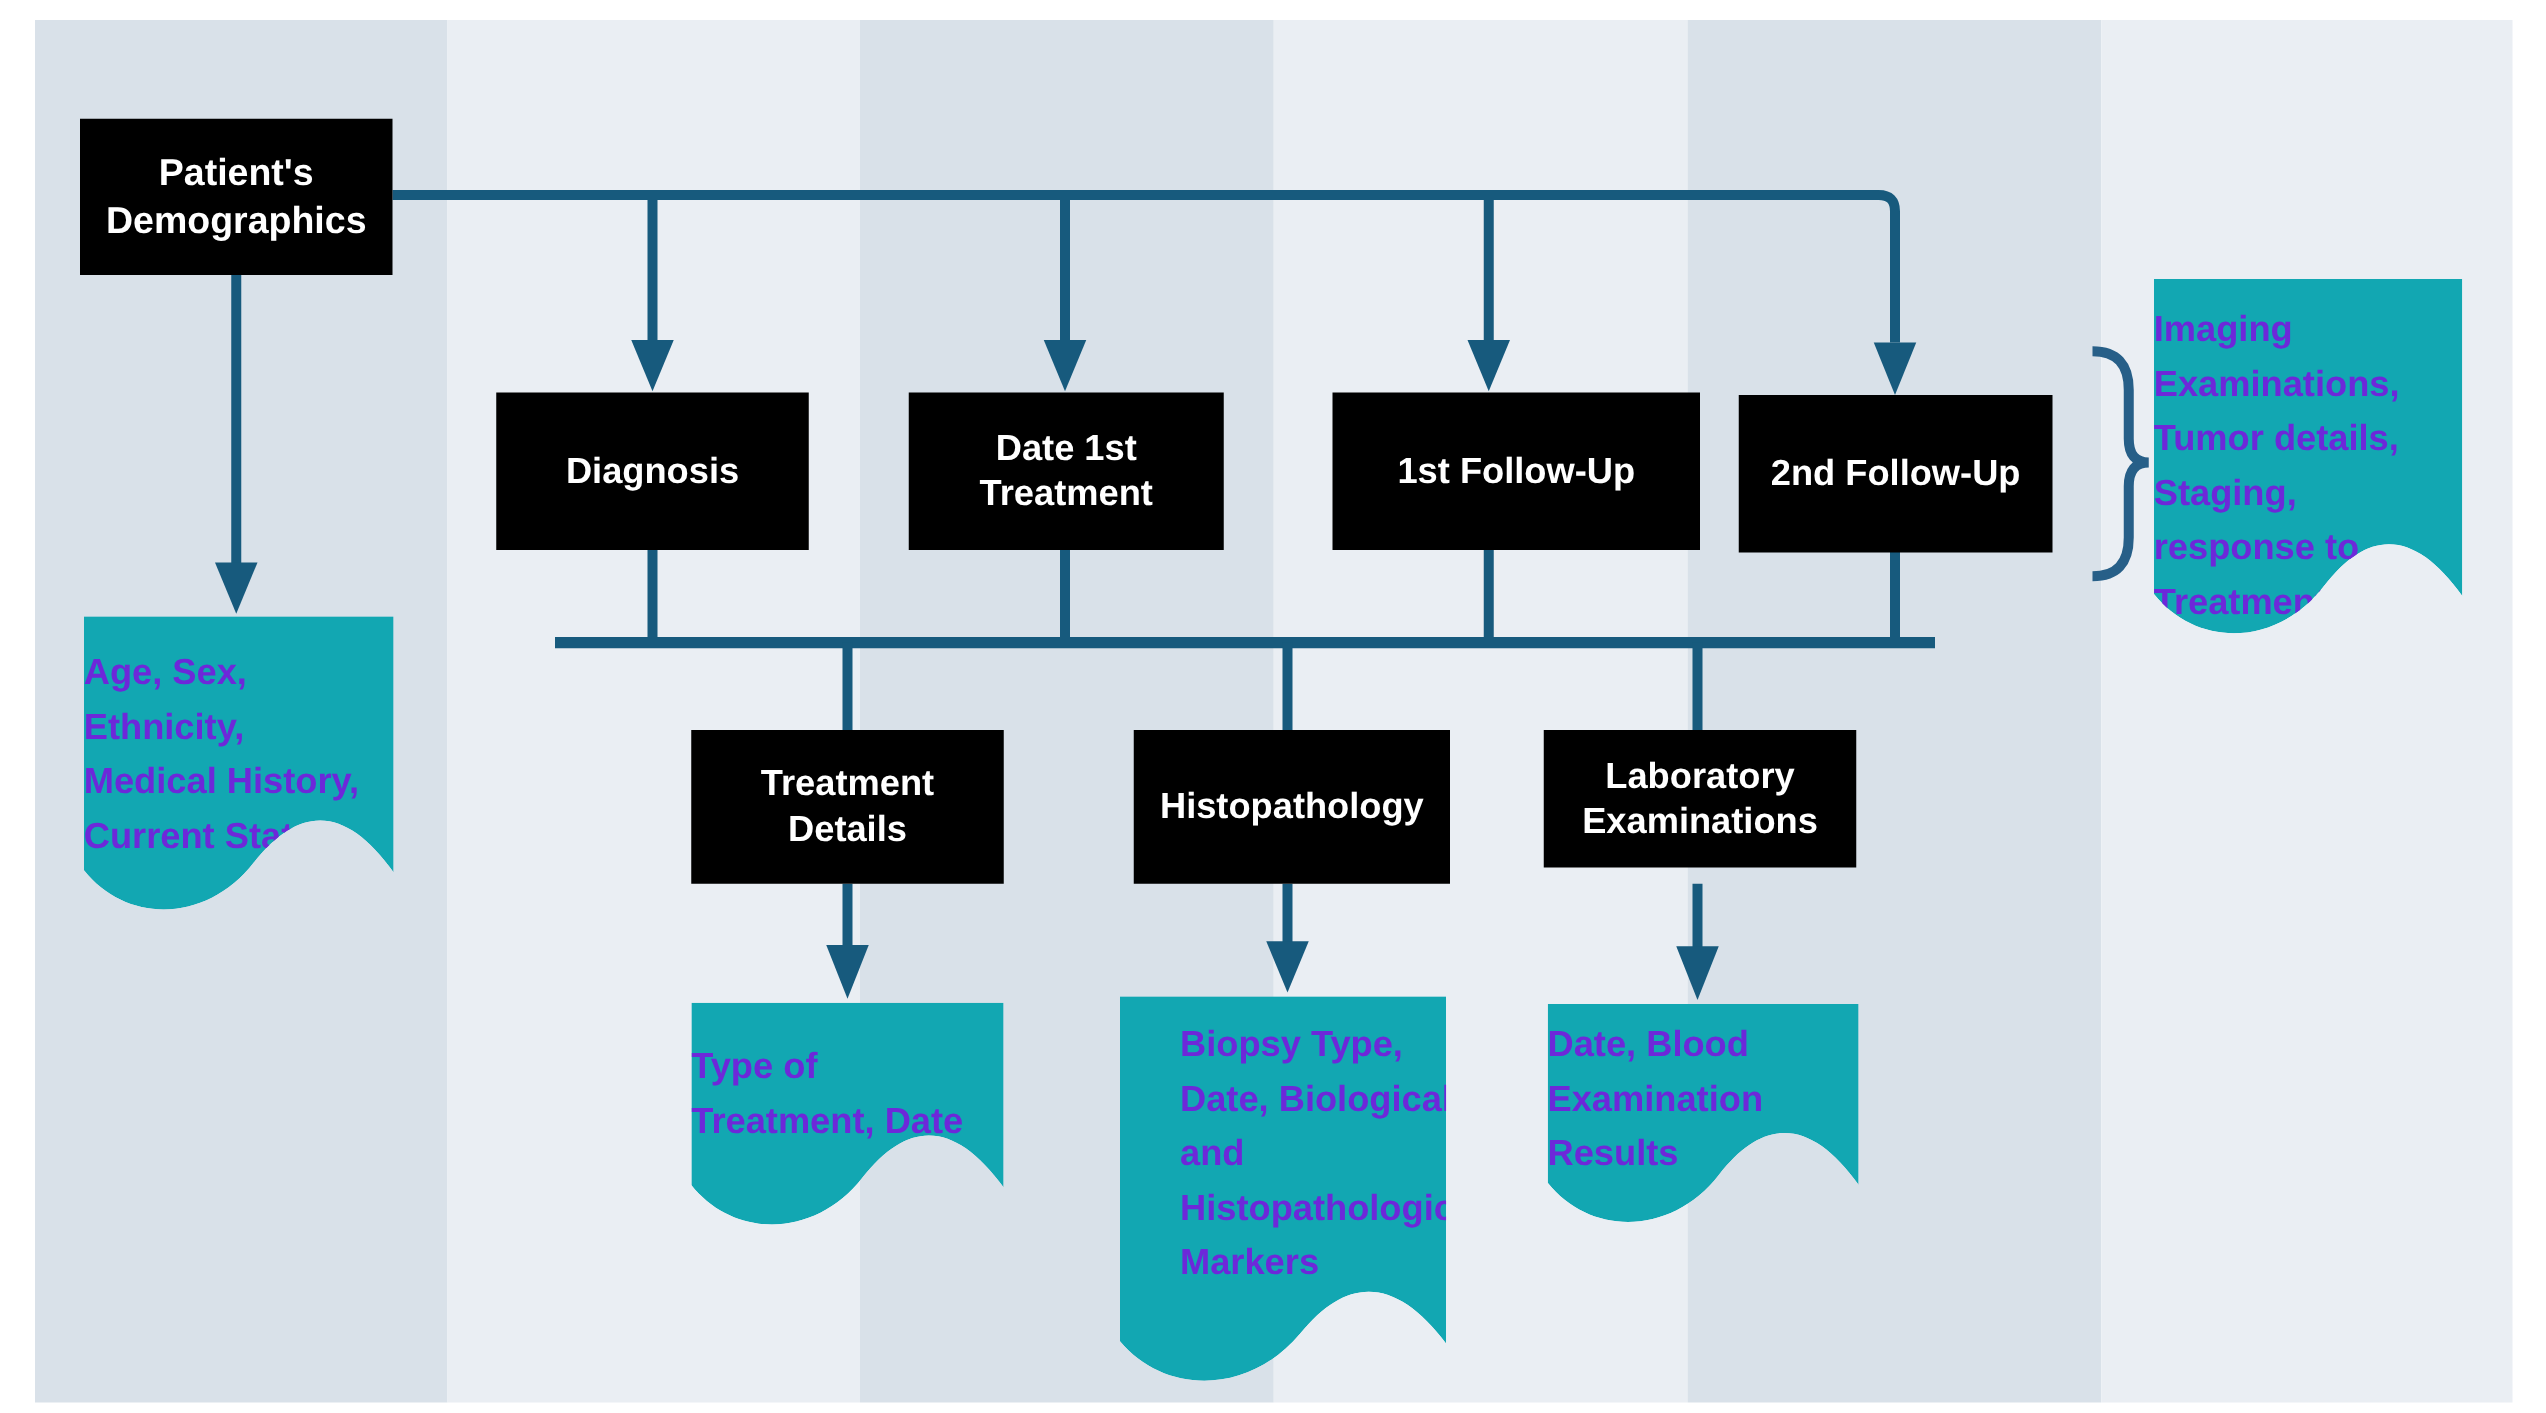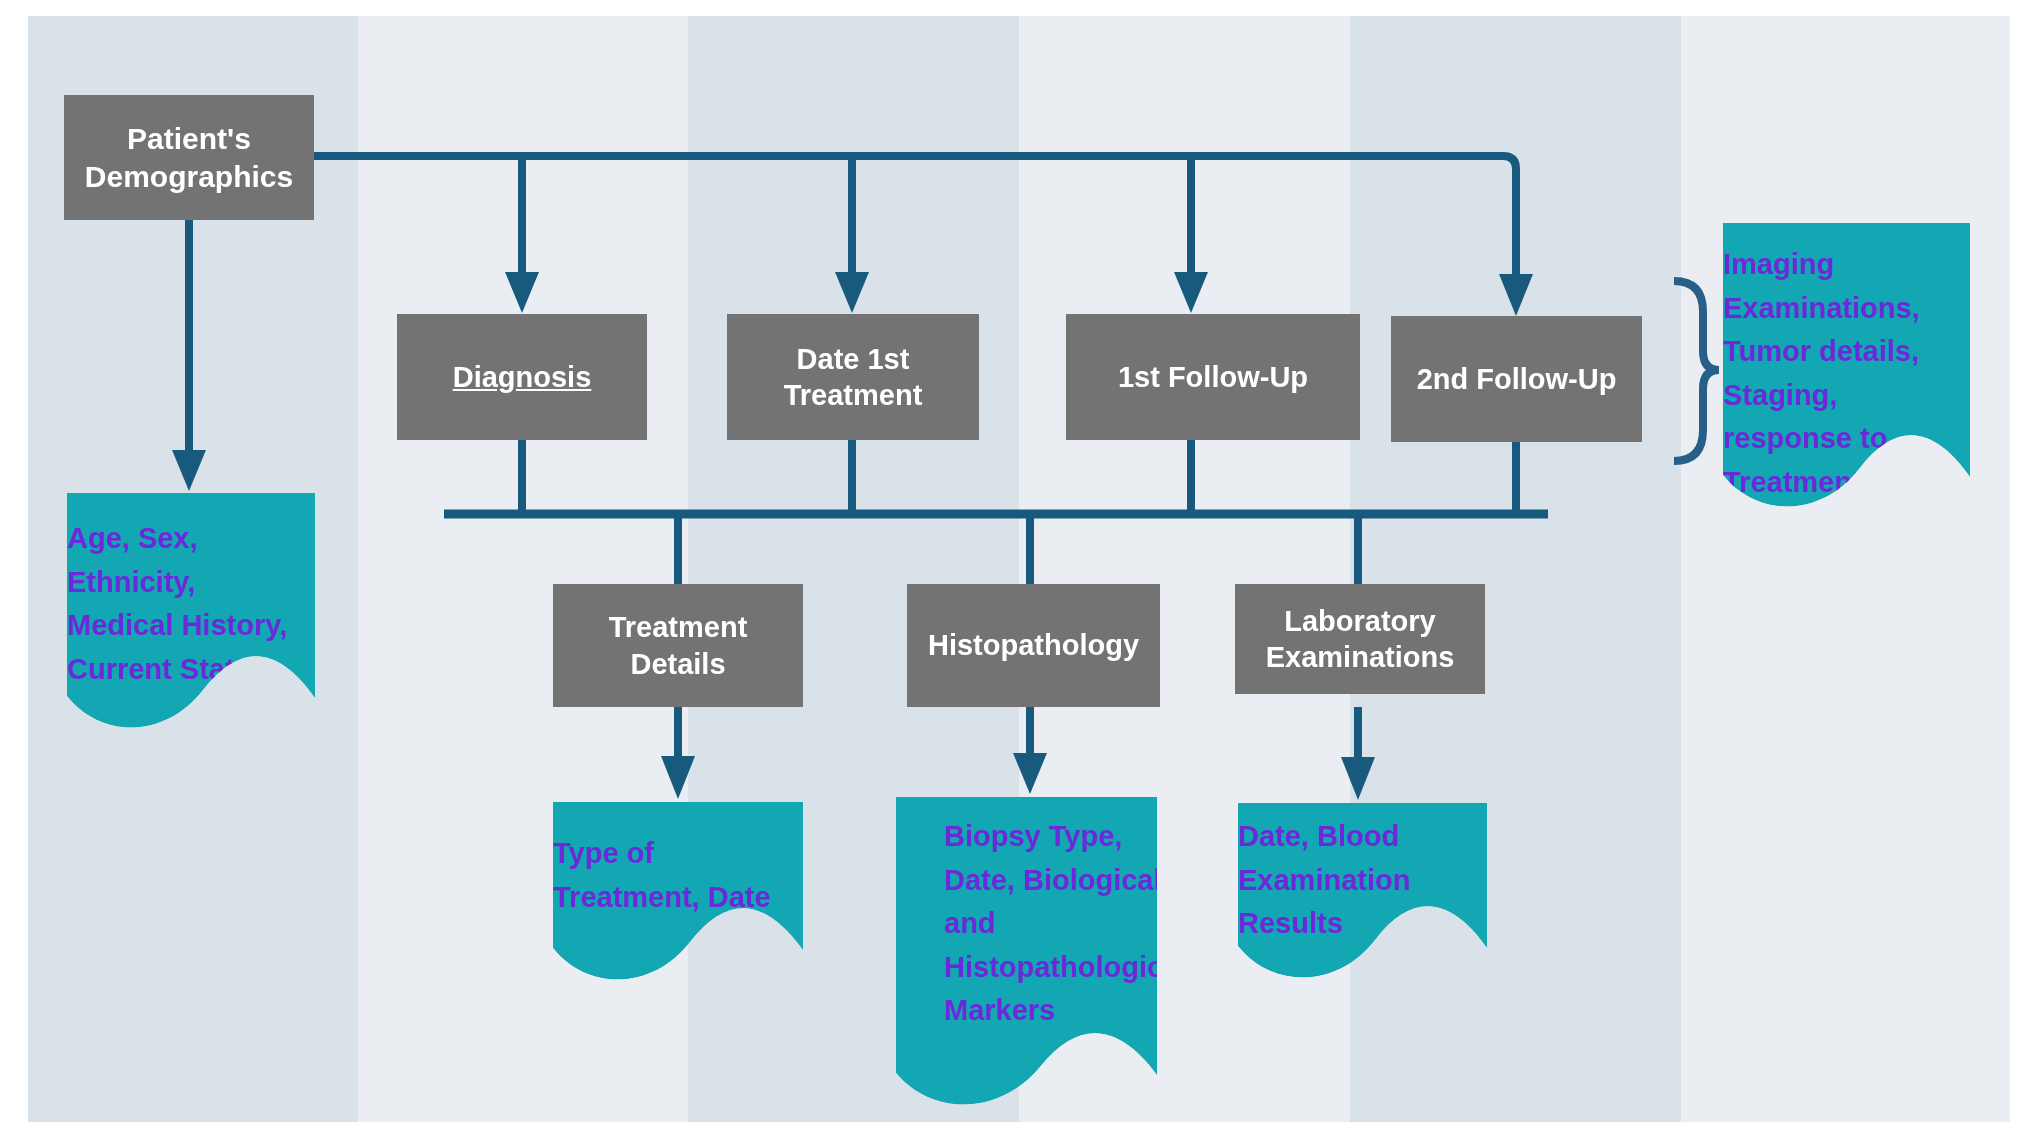"Patient's" .node { background: #737373 -> #000000 }
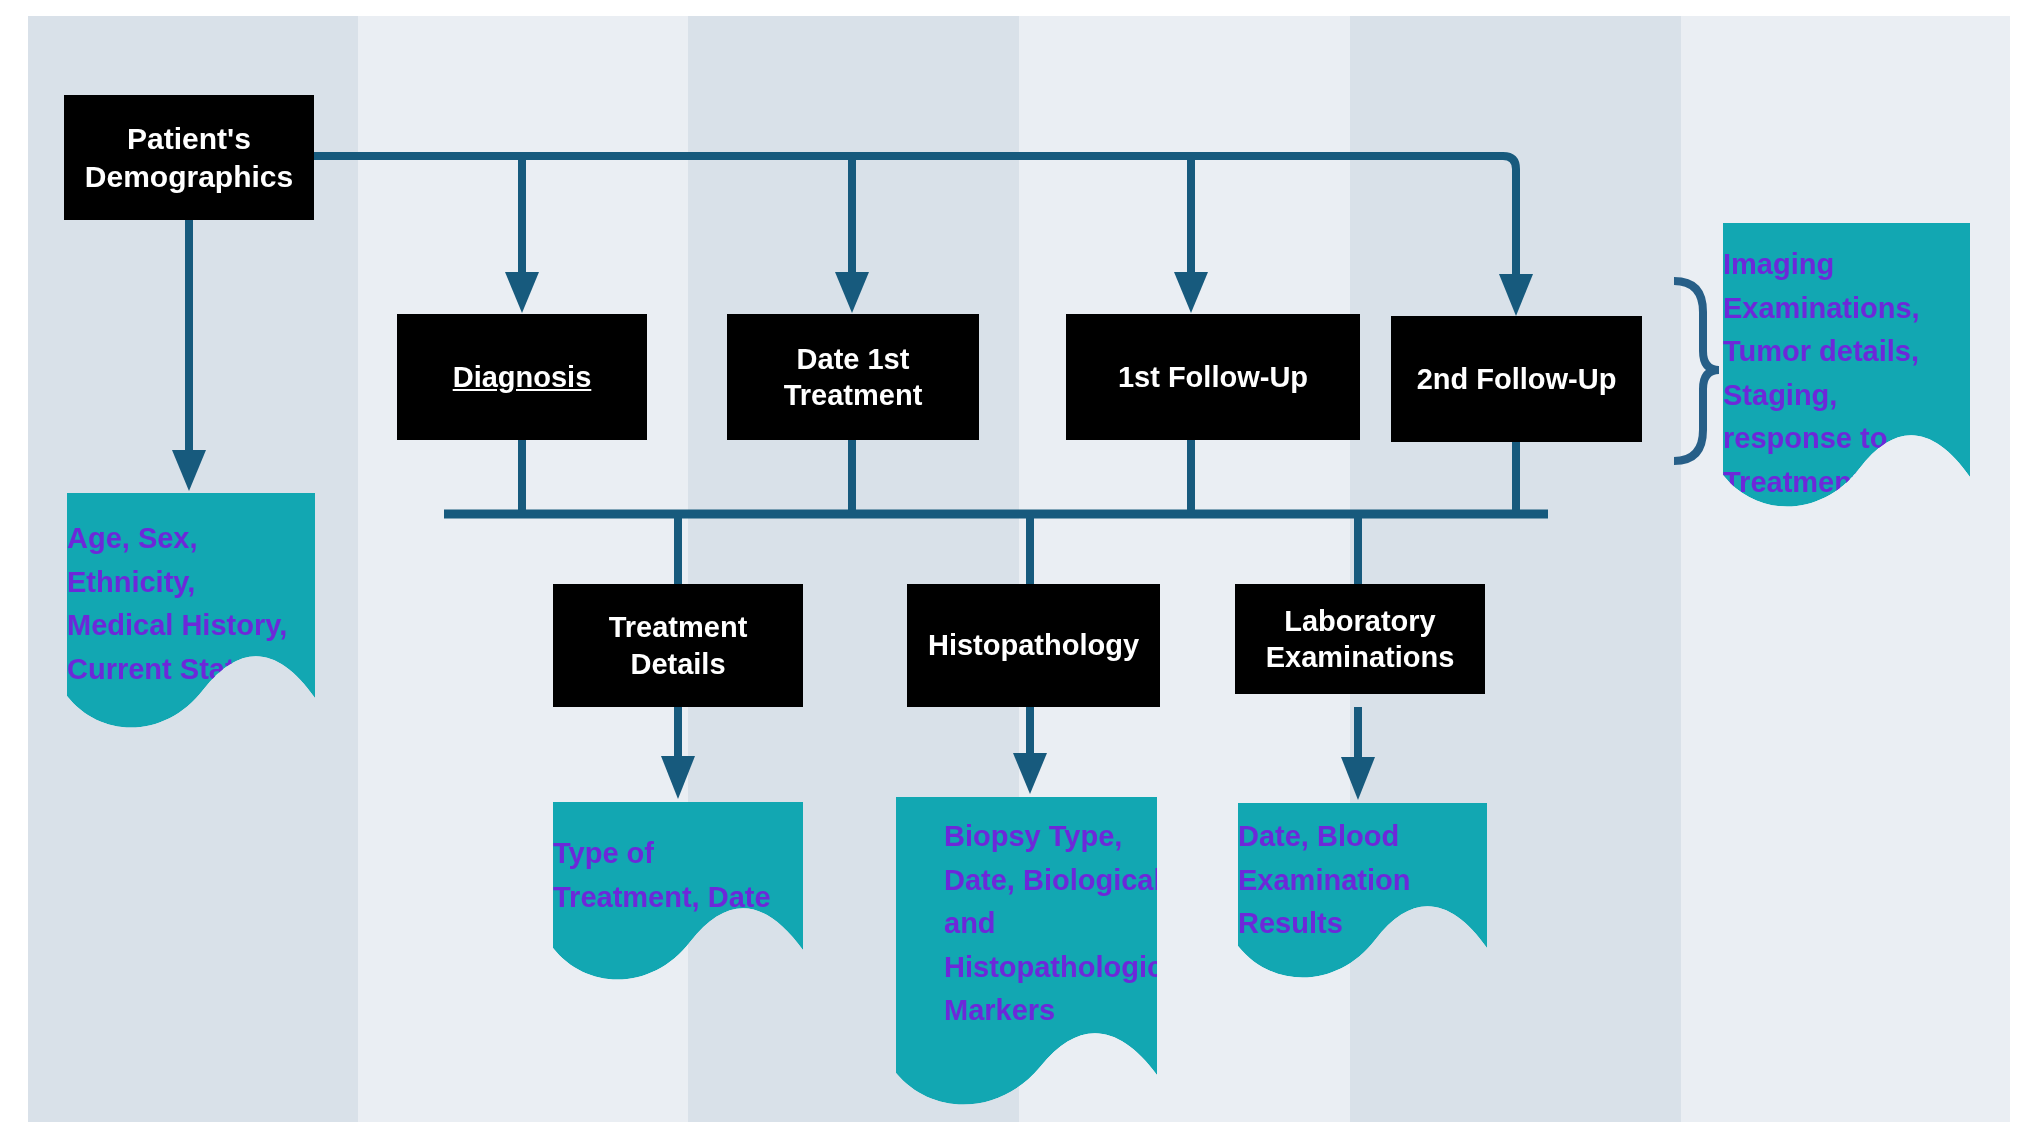"Diagnosis" div.node { text-decoration: underline -> none }
